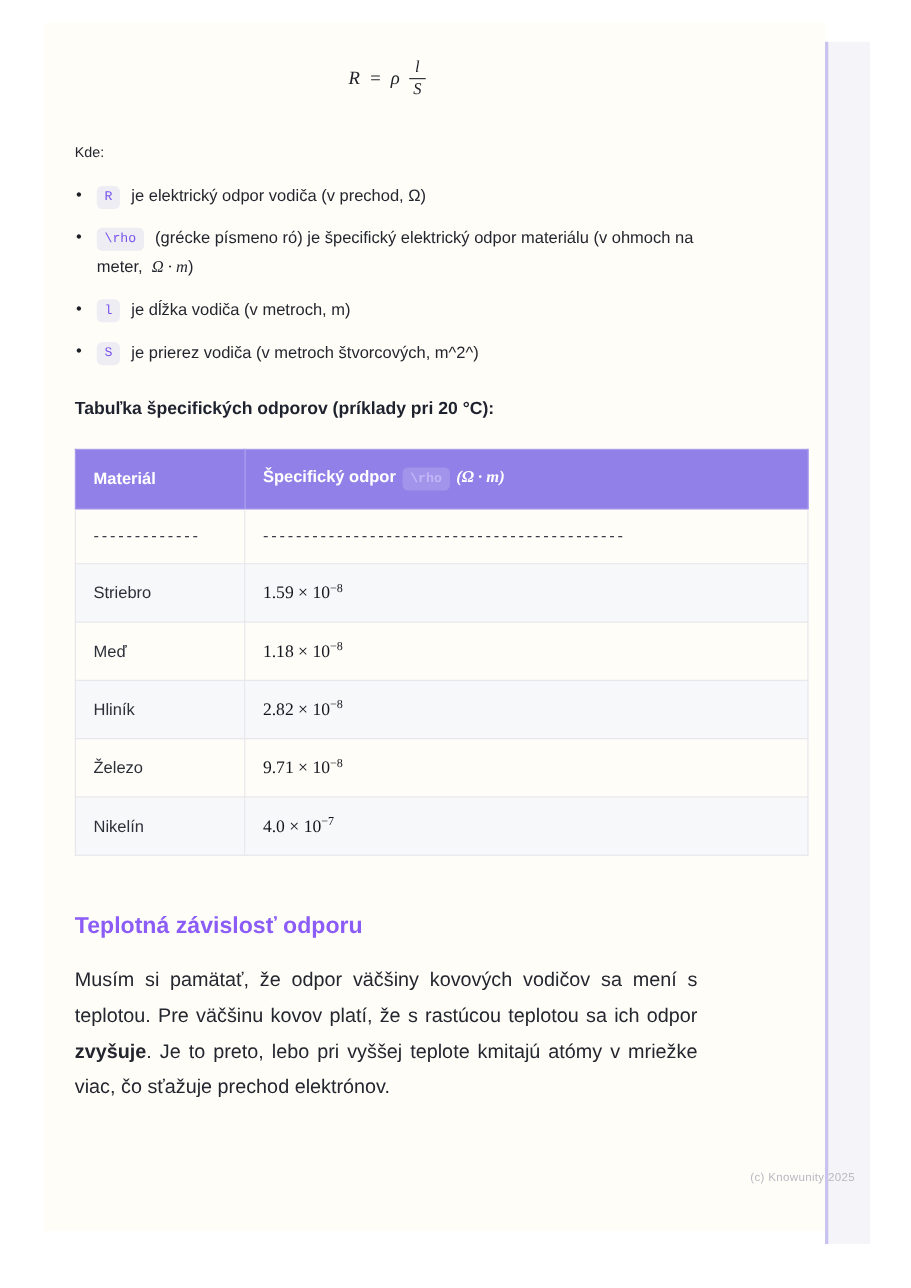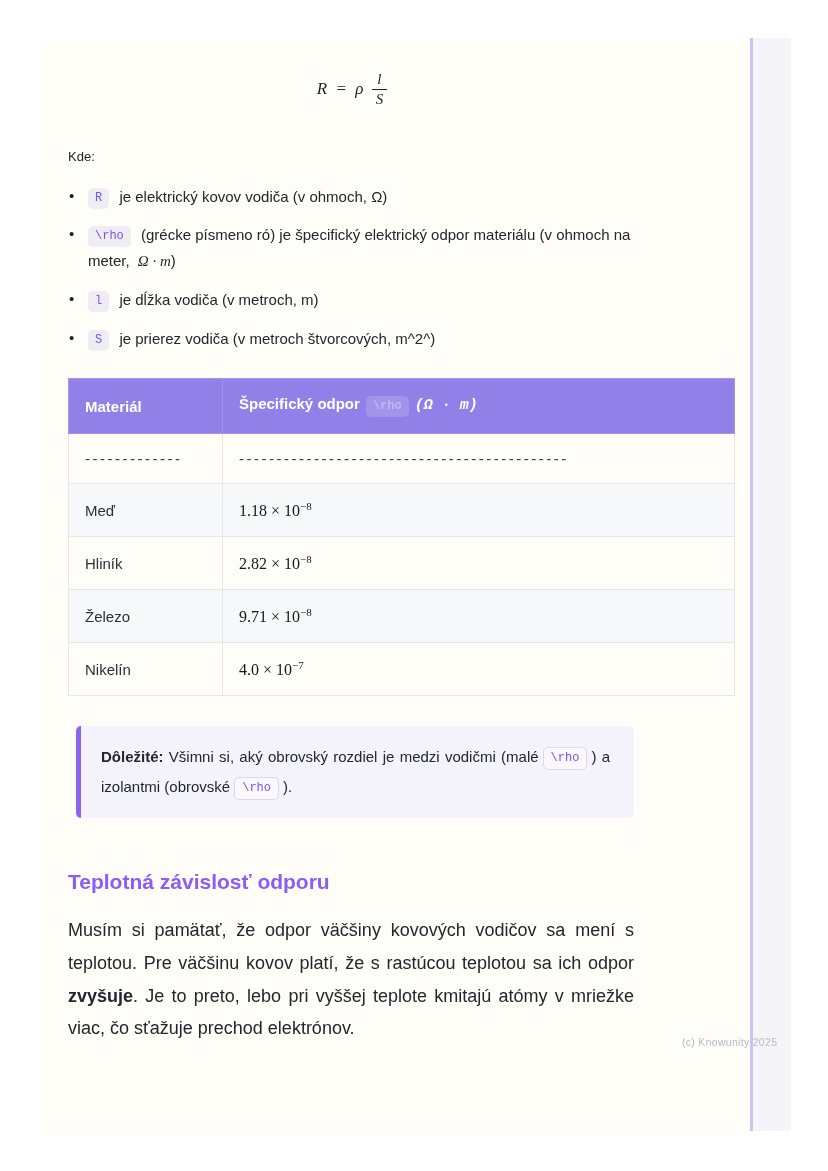"R = ρ" .page-card { top: 39px -> 21px }
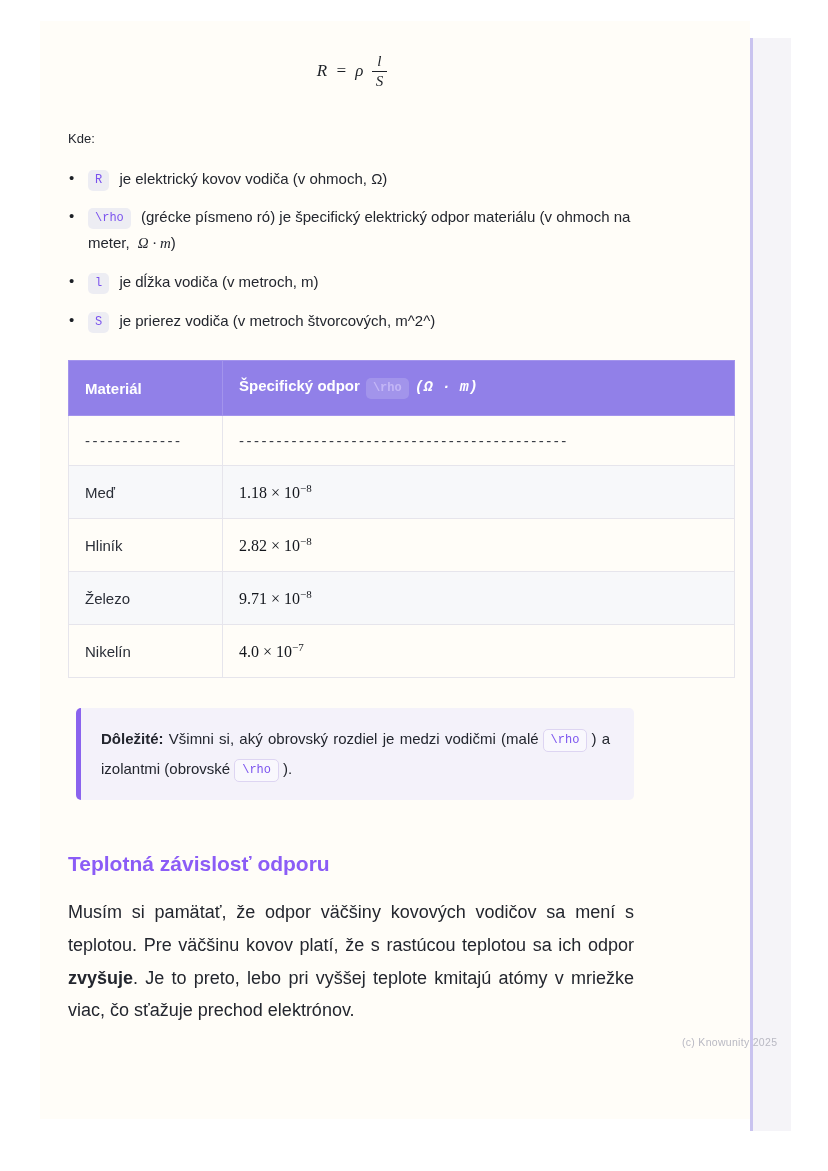"je elektrický kovov vodiča (v" span { text: kovov vodiča (v ohmoch -> odpor vodiča (v prechod }
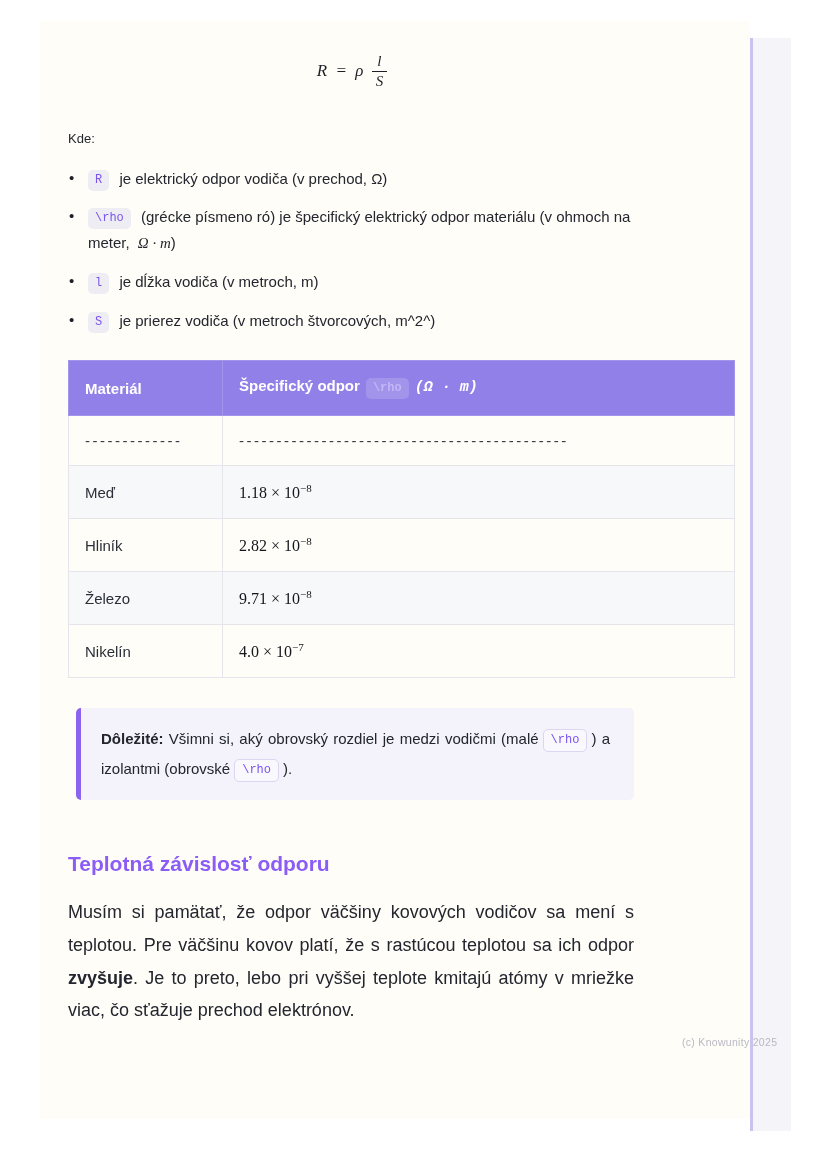"Tabuľka špecifických odporov (príklady" p.tbl-heading { html: none -> <p>Tabuľka špecifických odporov (príklady pri 20 °C):</p> }
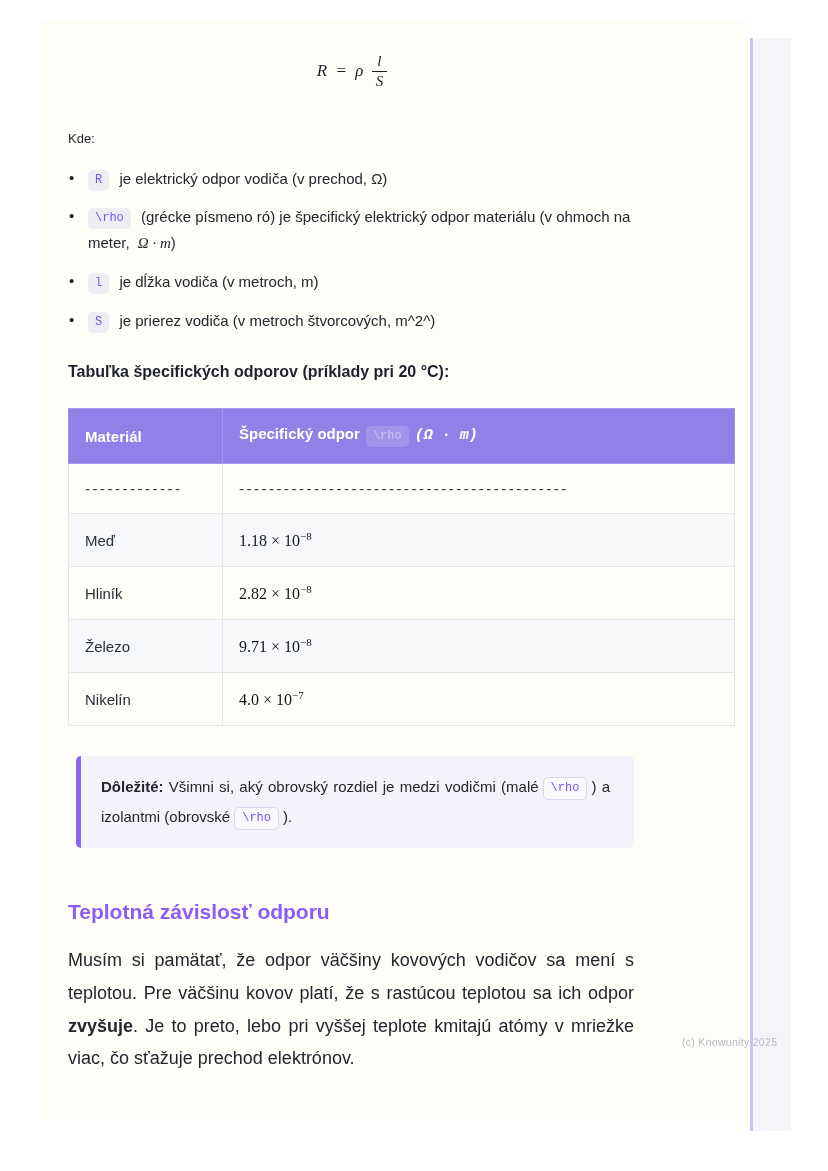"(Ω · m)" .hdr-math { font-family: Liberation Mono, monospace -> Liberation Serif, serif }
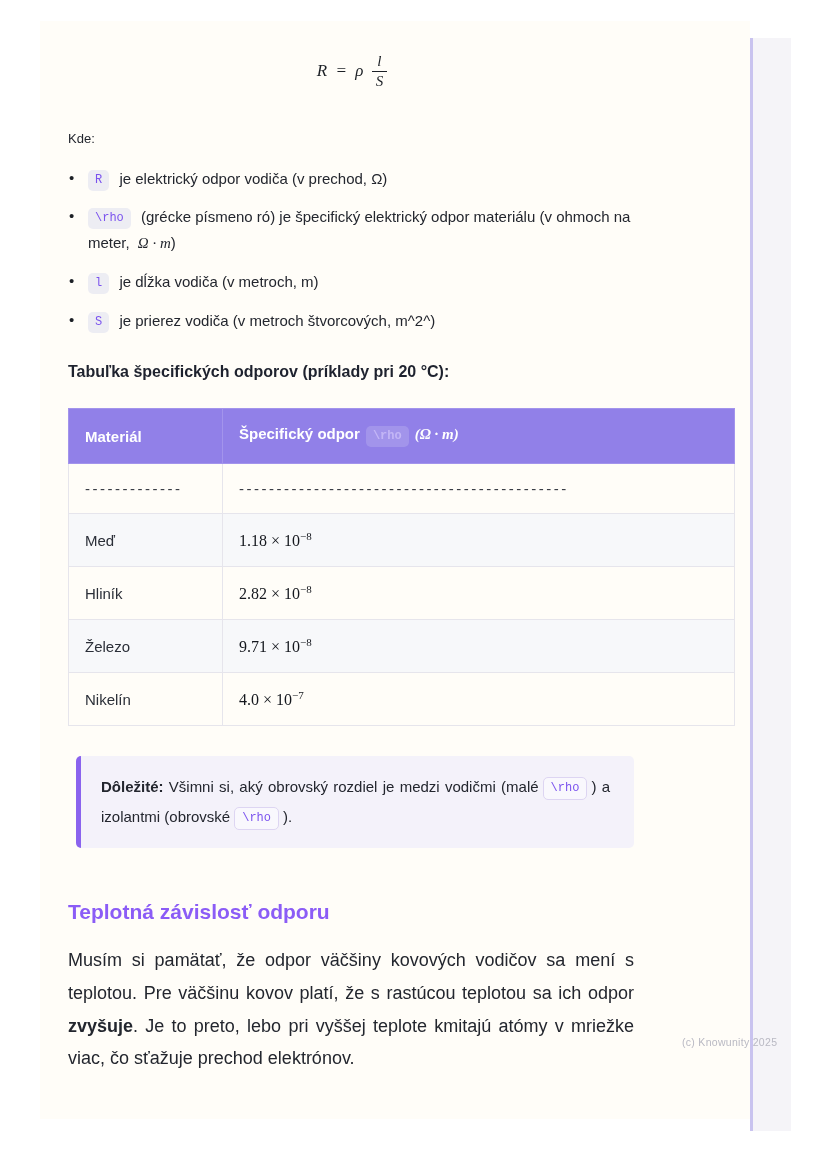"Striebro" tr { html: none -> <tr> <td>Striebro</td> <td><span>1.59 × 10</span><span>−8</span><span></span><span></span><span></span></td> </tr> }
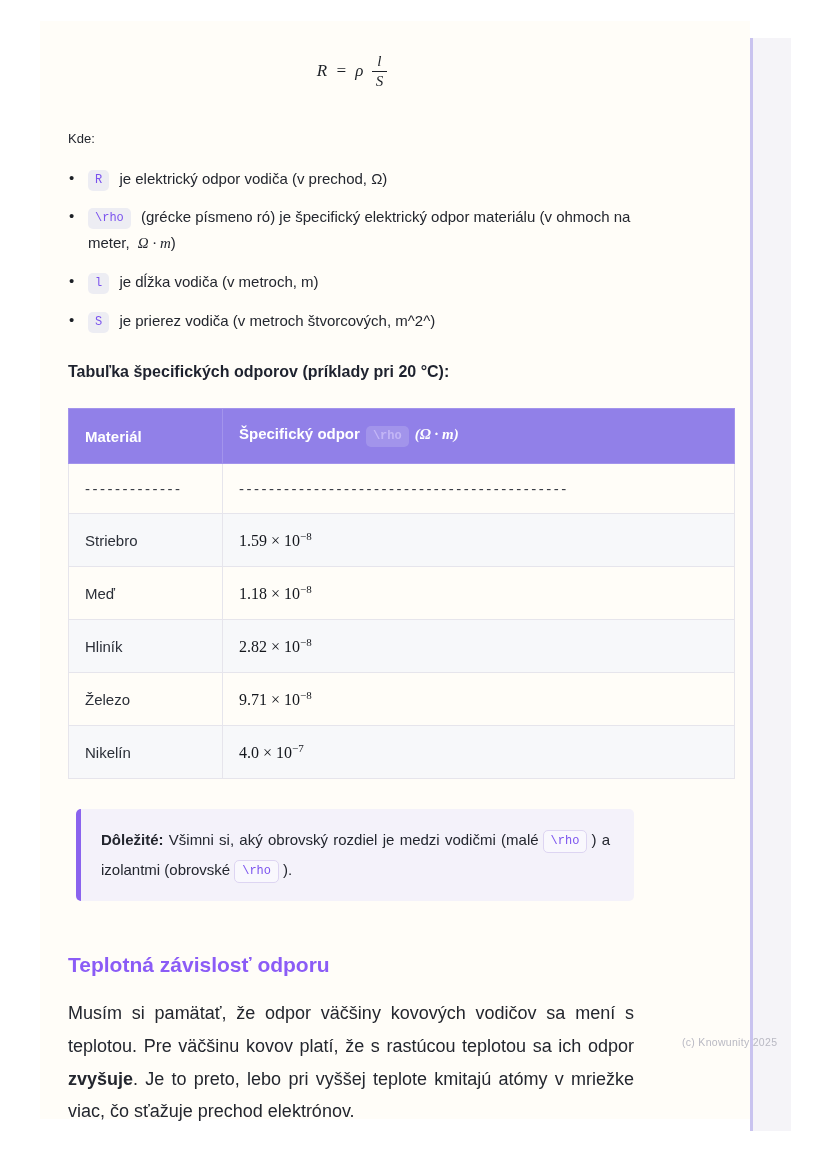"Dôležité: Všimni si, aký obrovský" div.callout { html: <div> <strong>Dôležité:</strong><span> Všimni si, aký obrovský rozdiel je medzi vodičmi (malé</span><span>\rho</span><span>) a izolantmi (obrovské</span><span>\rho</span><span>).</span> </div> -> none }
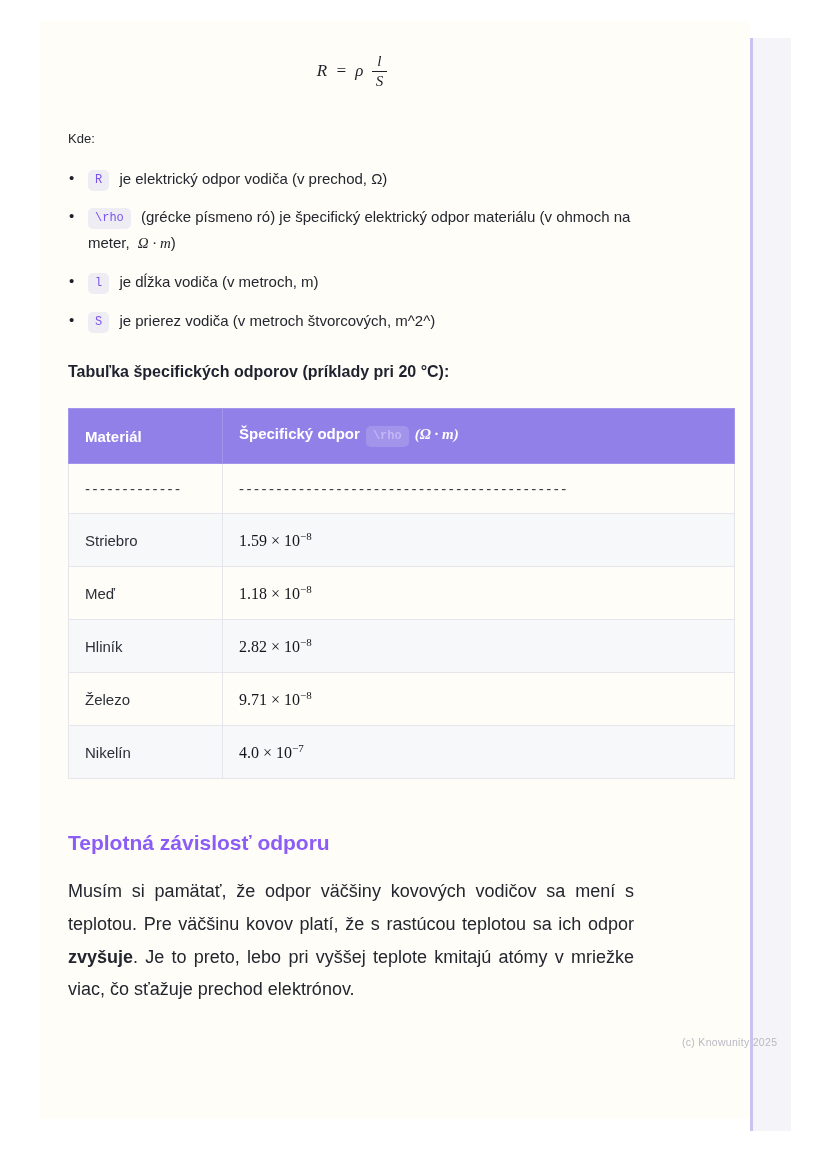"(c) Knowunity 2025" .watermark { top: 1036px -> 1065px }
